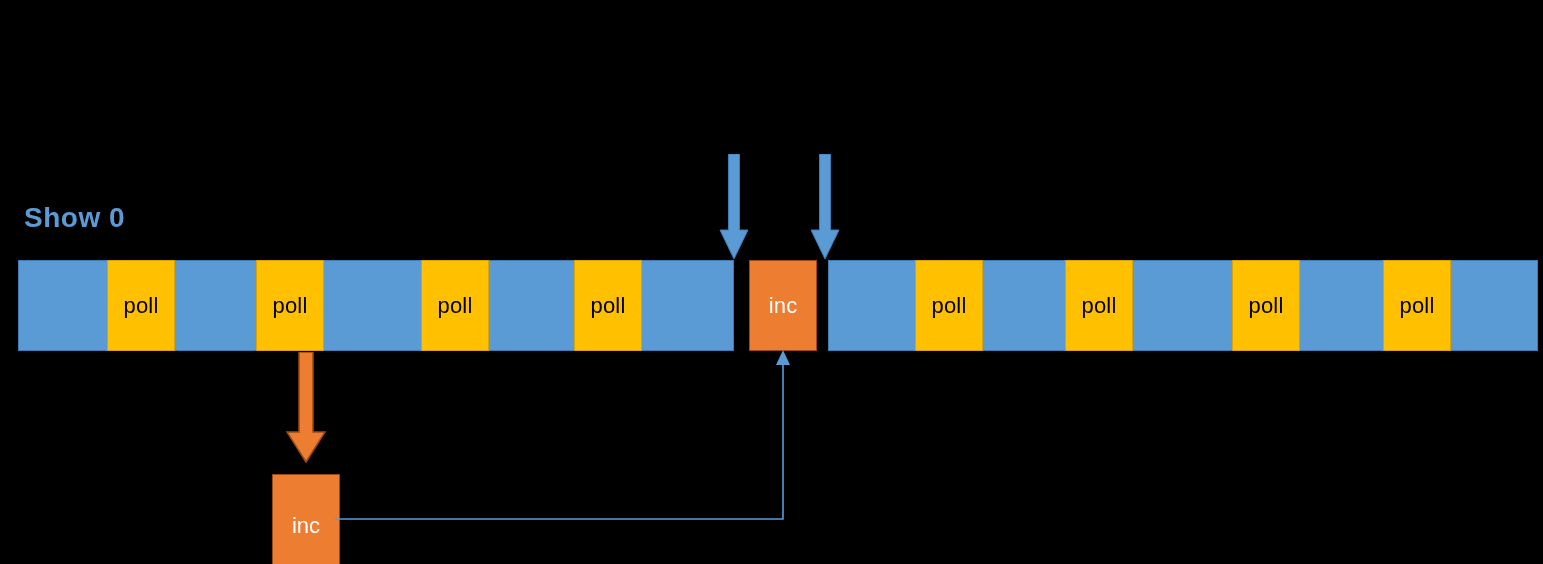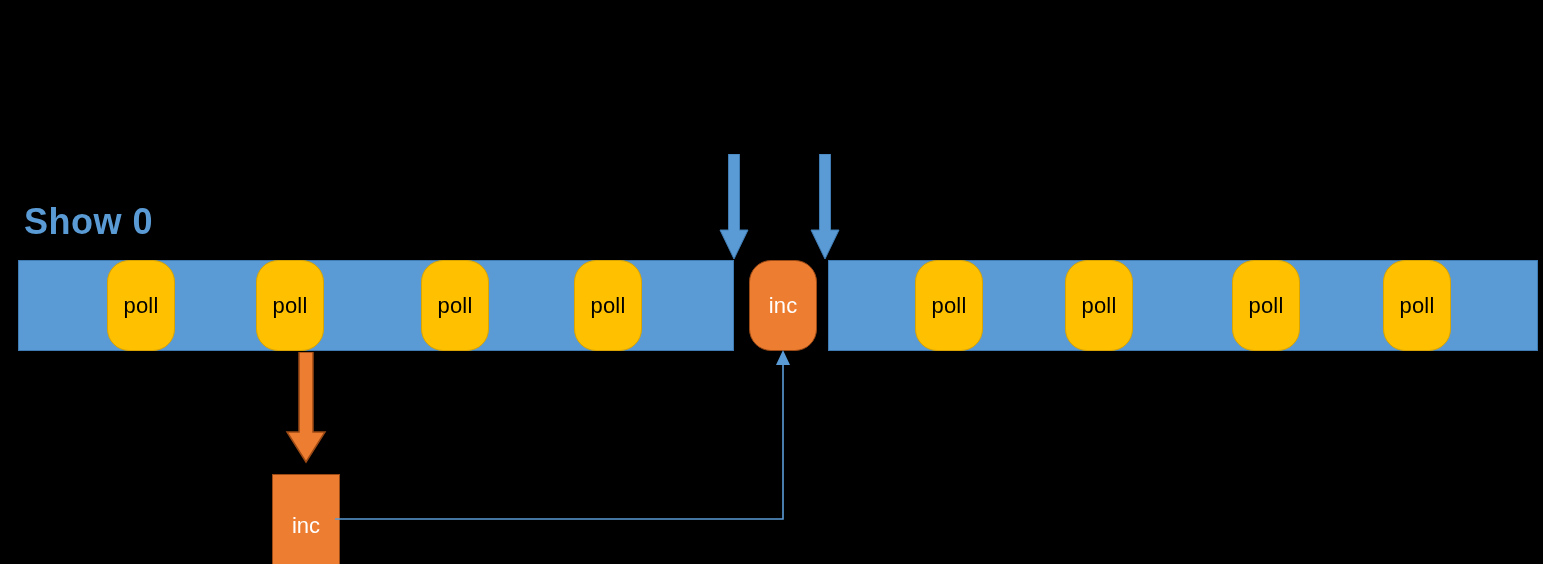"Show 0" .caption { font-size: 36px -> 28px }
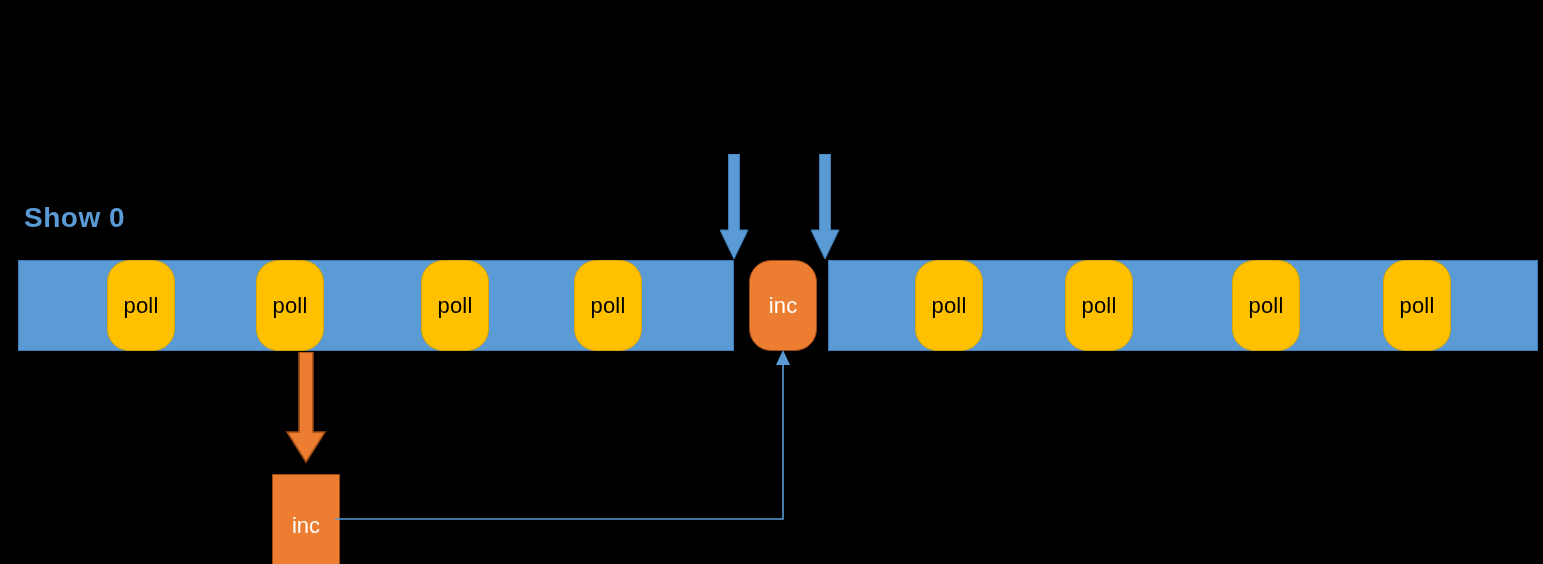"poll" .cell { border-radius: 22px -> none }
